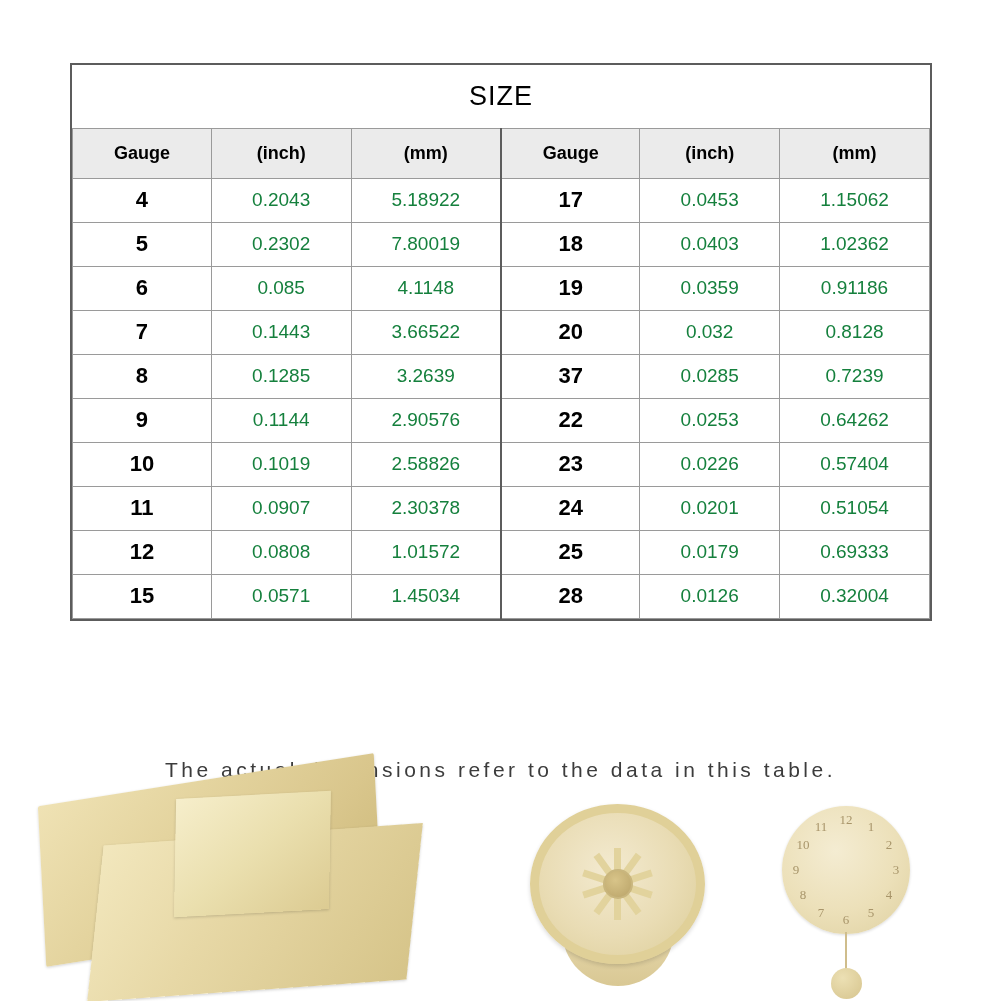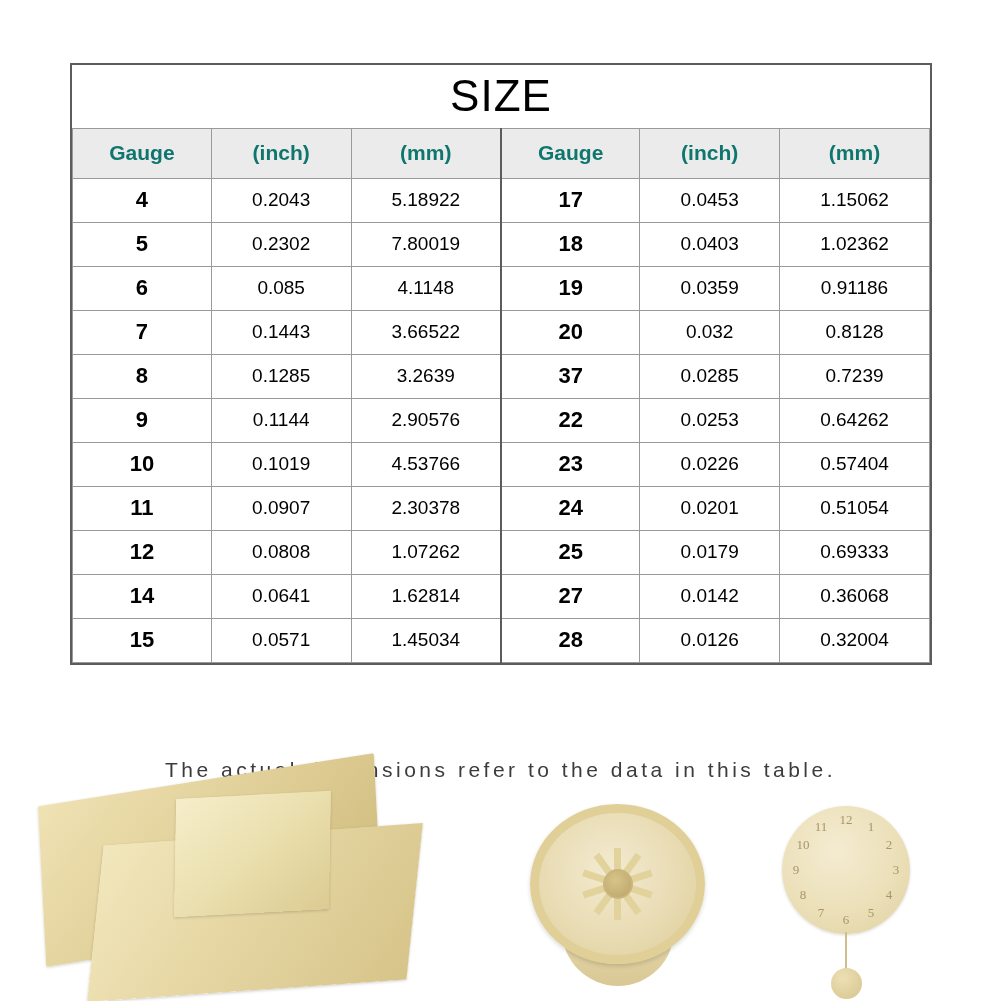"SIZE" .title-cell { font-size: 44px -> 27px }
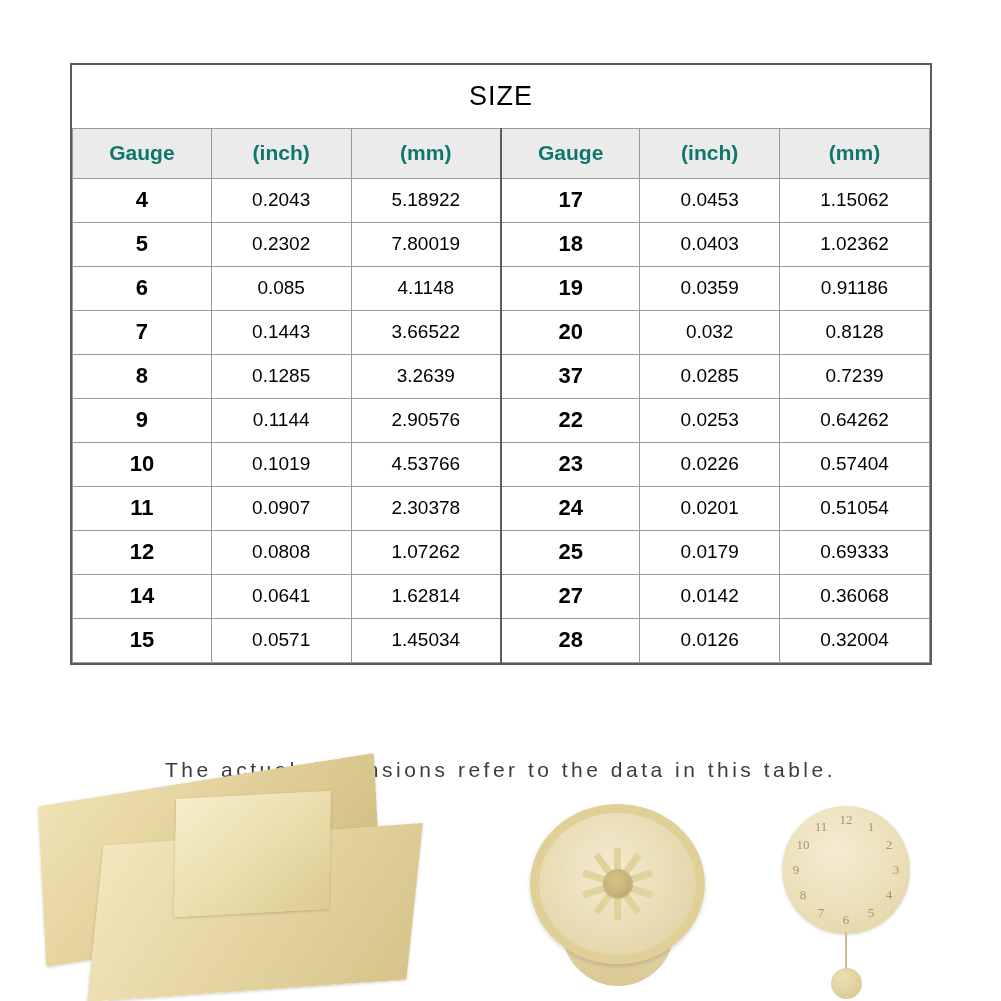"Gauge" thead th { color: #0f766e -> #000000; font-size: 21px -> 18px }
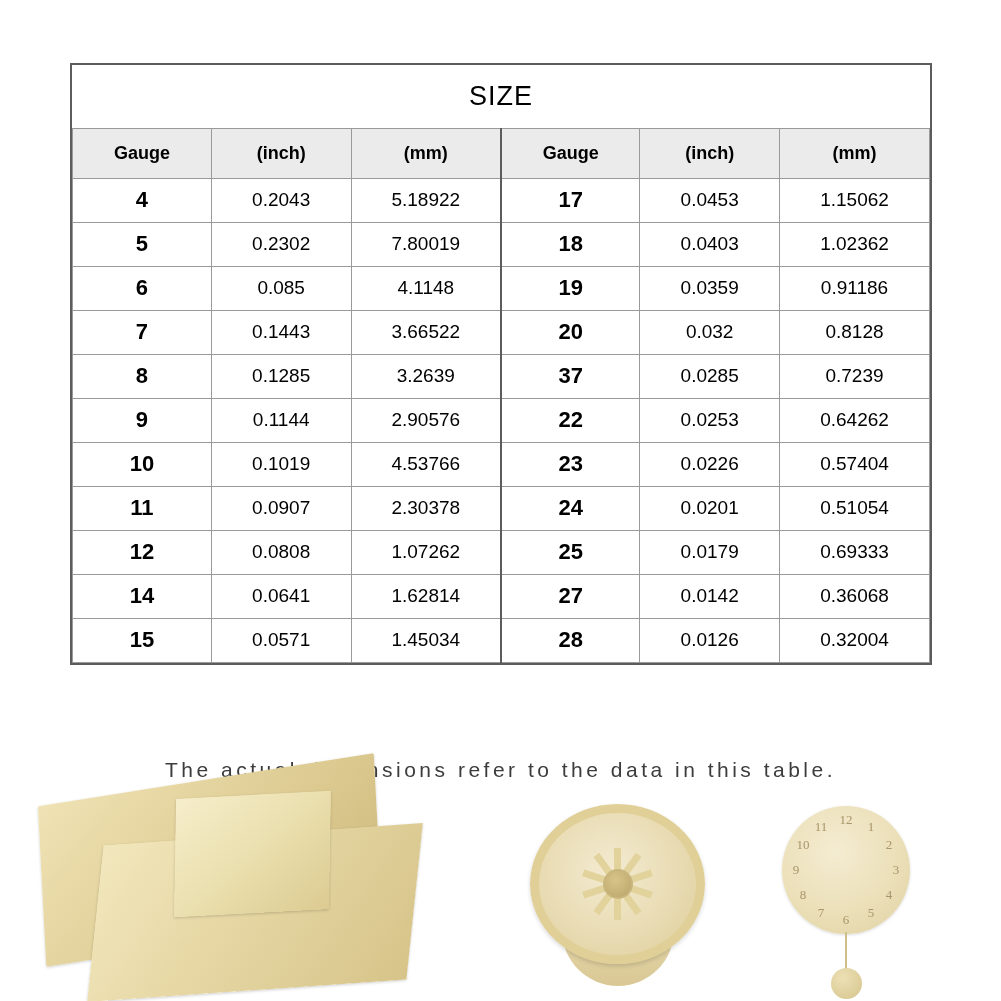"0.2043" td.val { color: #000000 -> #15803d }
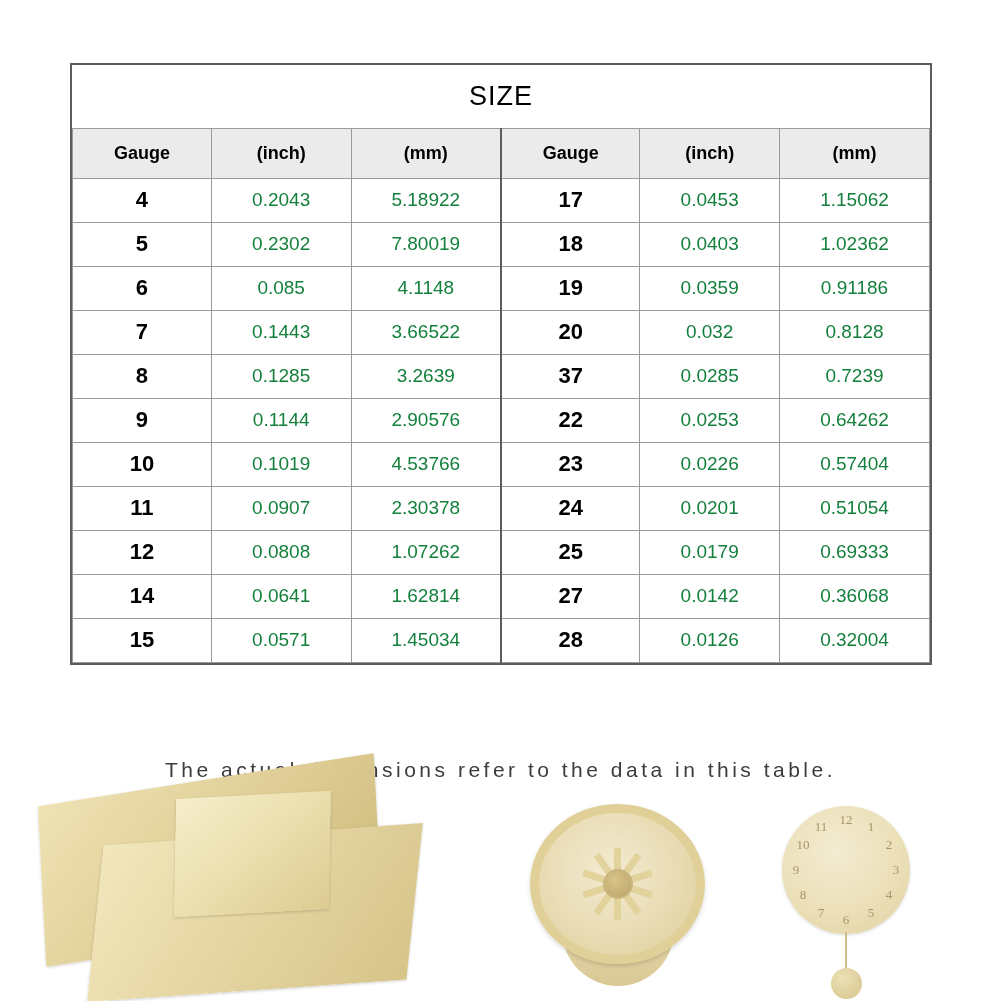"4.53766" td.val { text: 4.53766 -> 2.58826 }
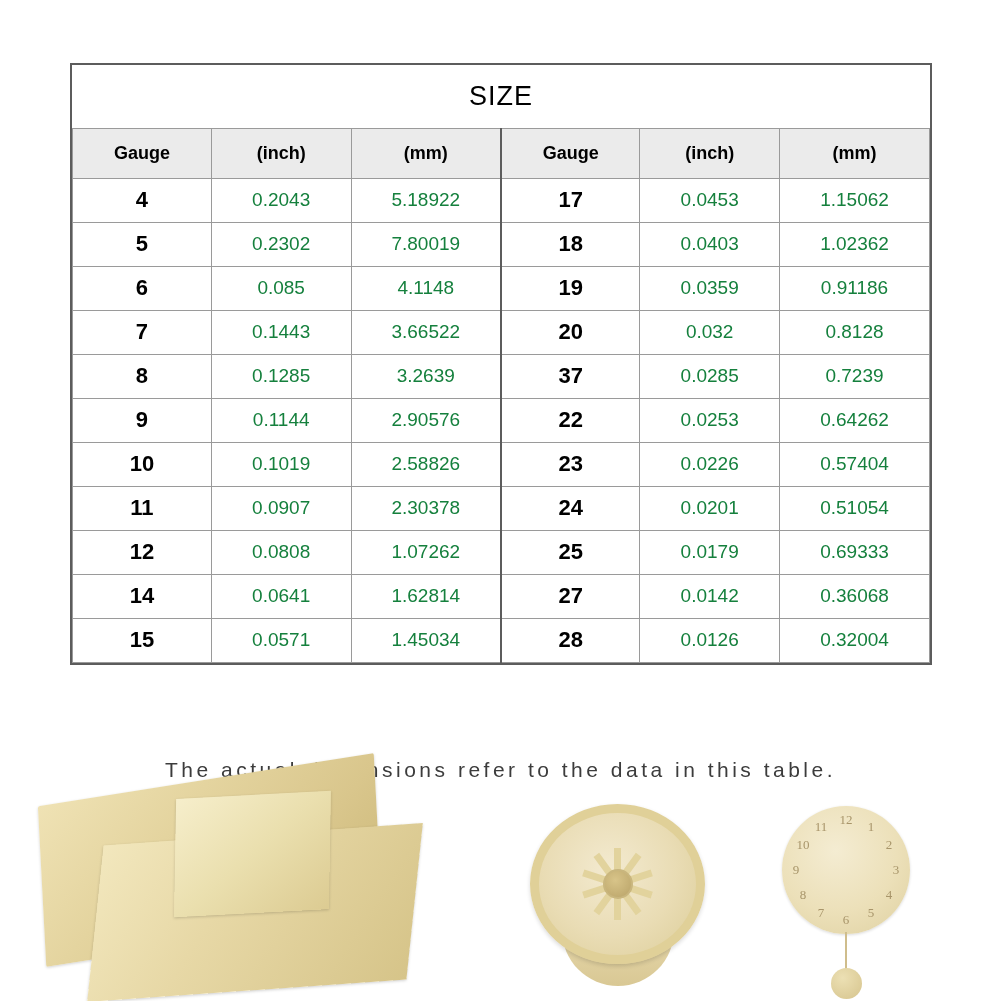"1.07262" td.val { text: 1.07262 -> 1.01572 }
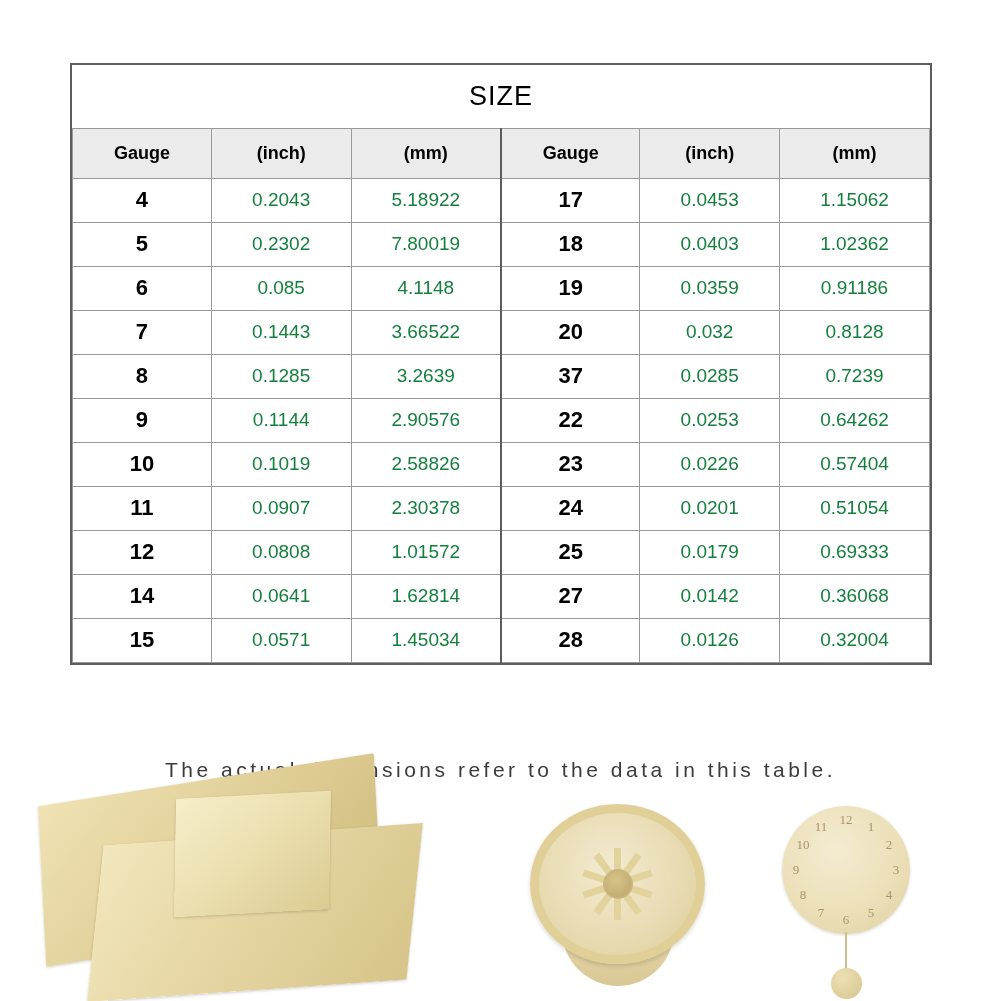"14" tr { html: <tr> <td>14</td> <td>0.0641</td> <td>1.62814</td> <td>27</td> <td>0.0142</td> <td>0.36068</td> </tr> -> none }
